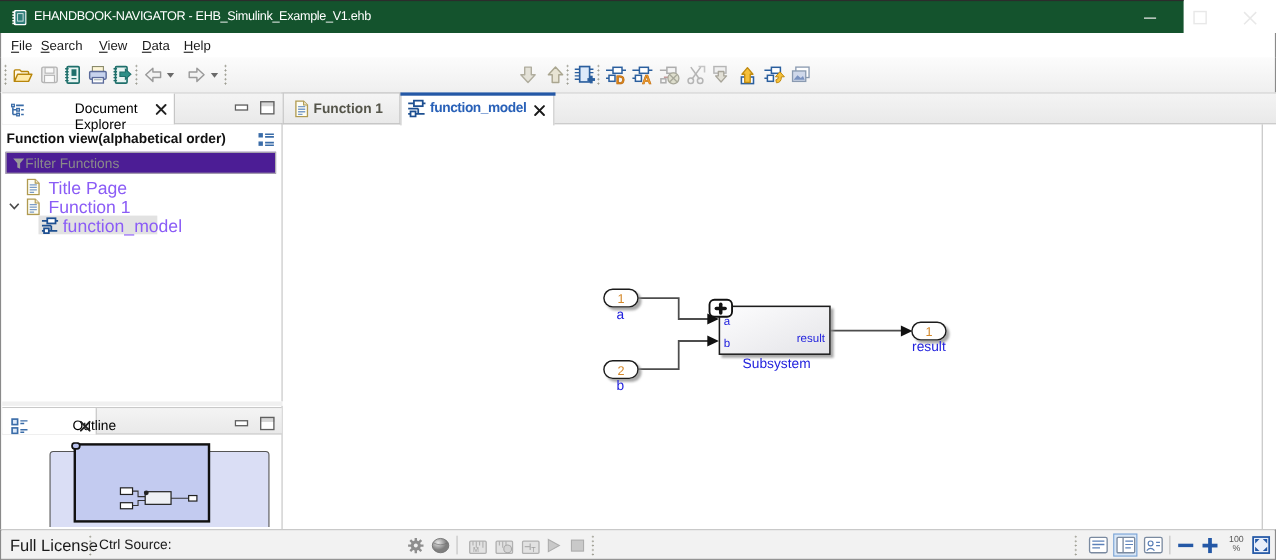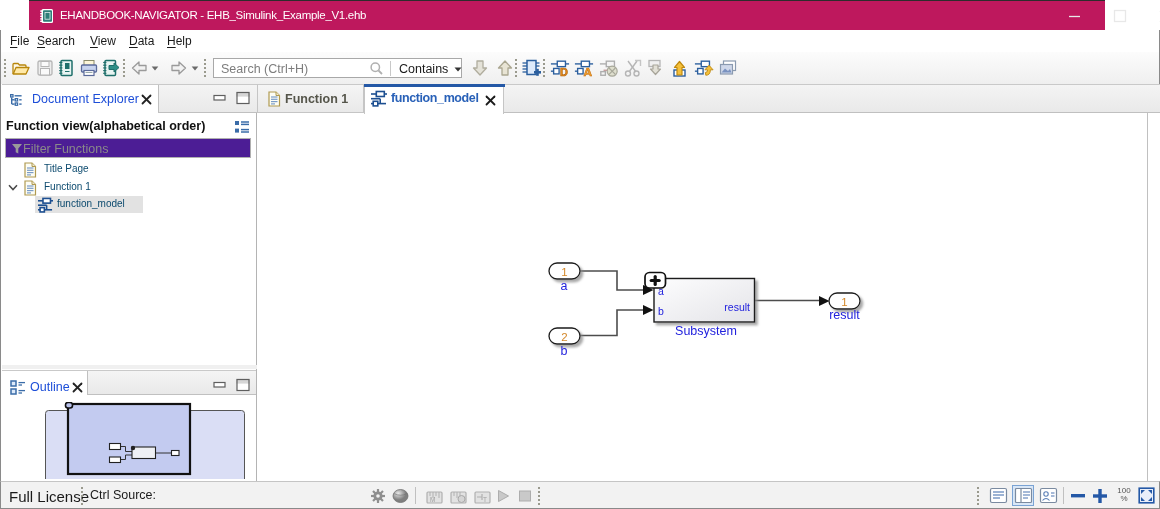"EHANDBOOK-NAVIGATOR -" #titlebar { background: #be185d -> #14532d; margin-left: 29px -> none }
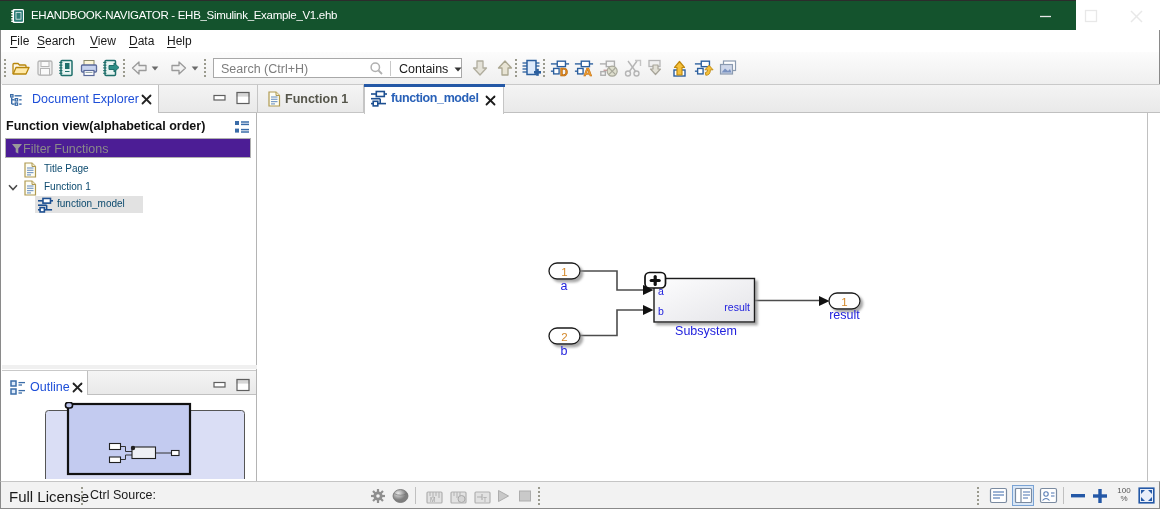"Search (Ctrl+H)" div.abs { html: <div> <div>Search (Ctrl+H)</div> <svg> <circle></circle> <line></line> </svg> <div></div> <div>Contains</div> <svg> <path></path> </svg> </div> -> none }
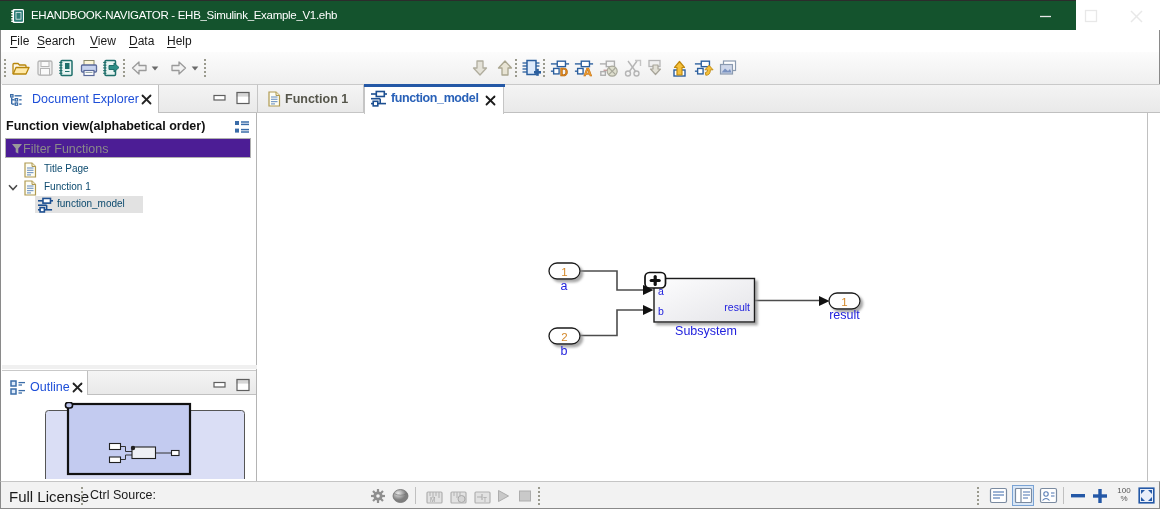"Document Explorer" .ptab .label { color: #1d4ed8 -> #000000; margin-left: none -> 36px }
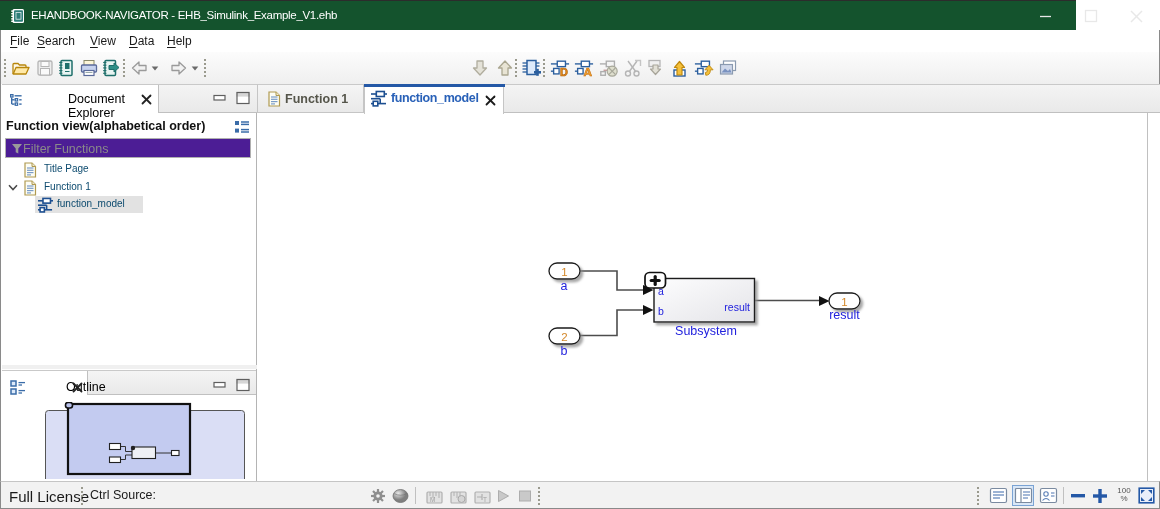"Title Page" .trow { color: #0c4a6e -> #8b5cf6; font-size: 10px -> 16px }
